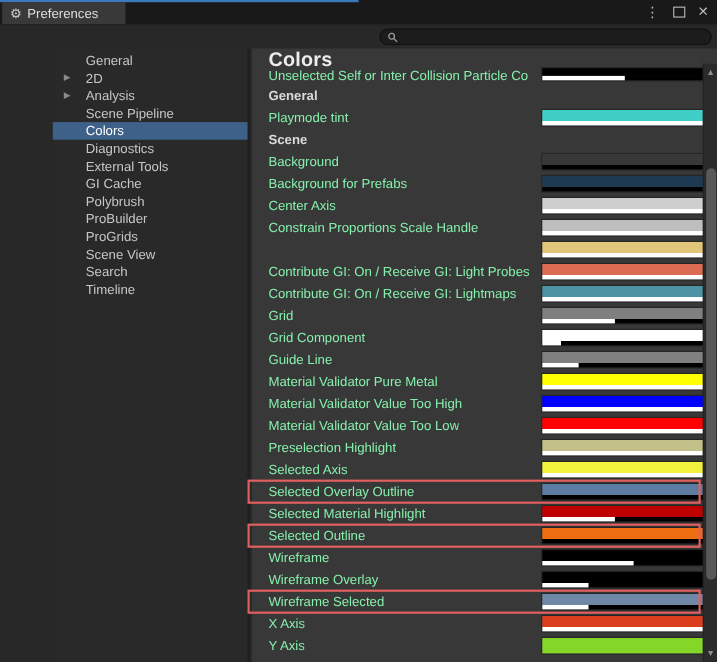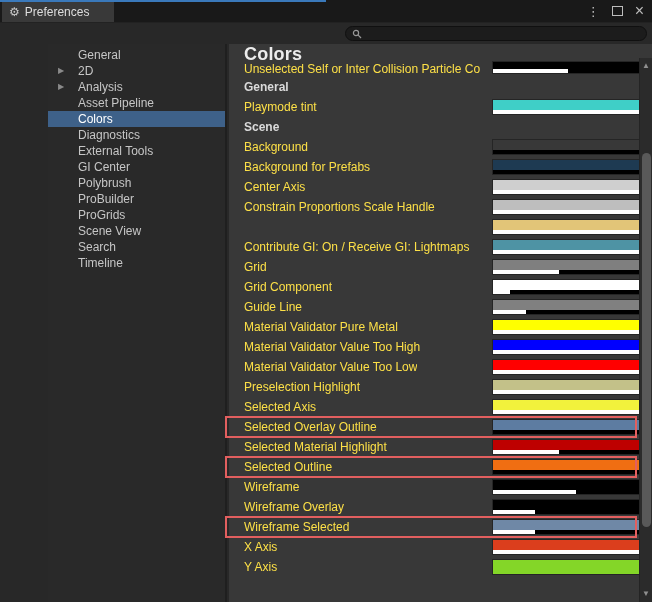"Unselected Self or Inter Collision" .row .lbl { color: #fde047 -> #86efac }
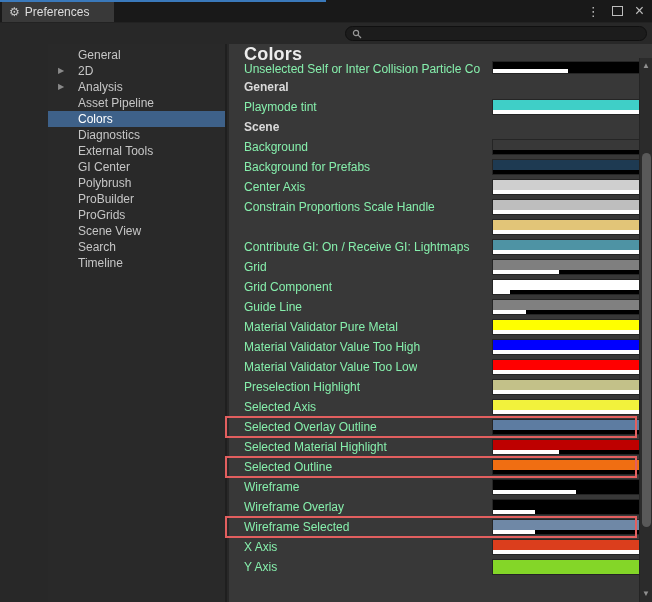"Asset Pipeline" span { text: Asset -> Scene }
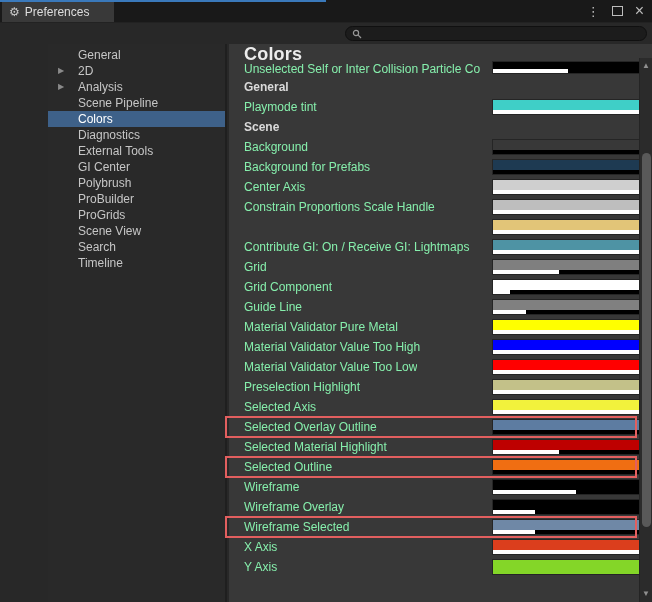"GI Center" span { text: Center -> Cache }
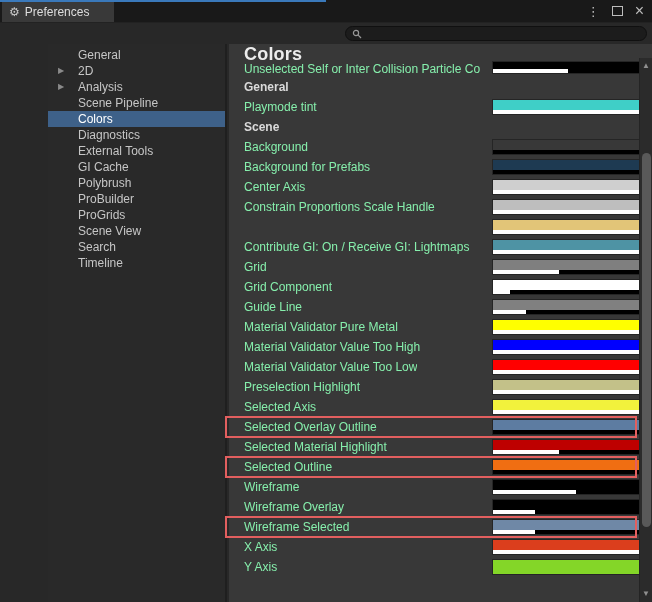"Contribute GI: On / Receive GI: Light" div.row { html: none -> <div> <span>Contribute GI: On / Receive GI: Light Probes</span> <div> <div></div> <div> <i></i> </div> </div> <div> <svg> <path></path> <path></path> <path></path> </svg> </div> </div> }
